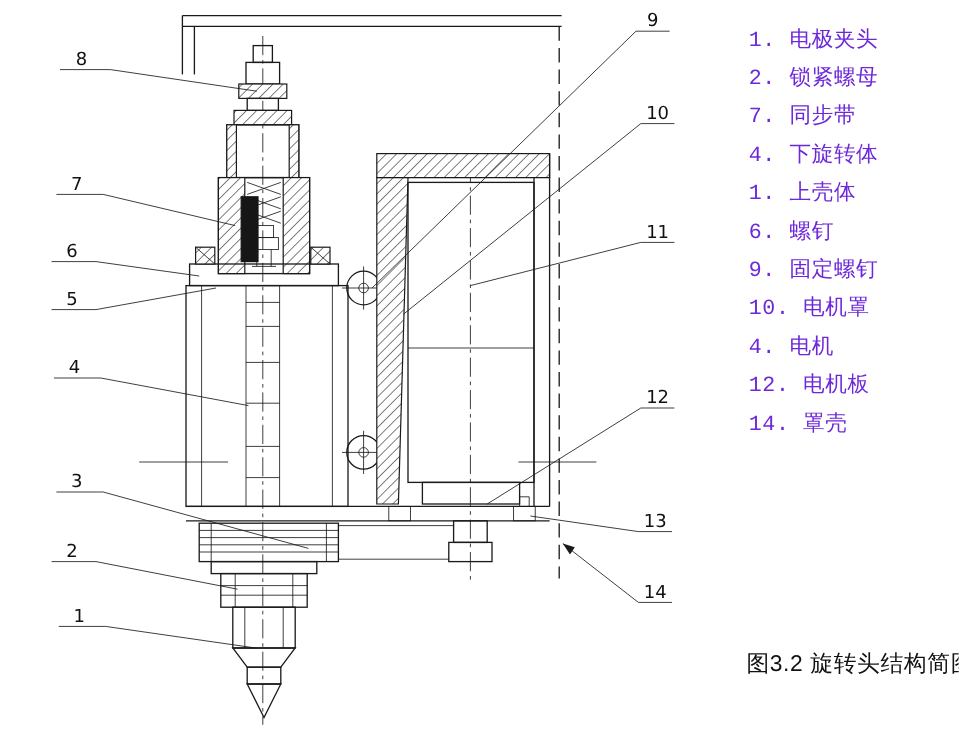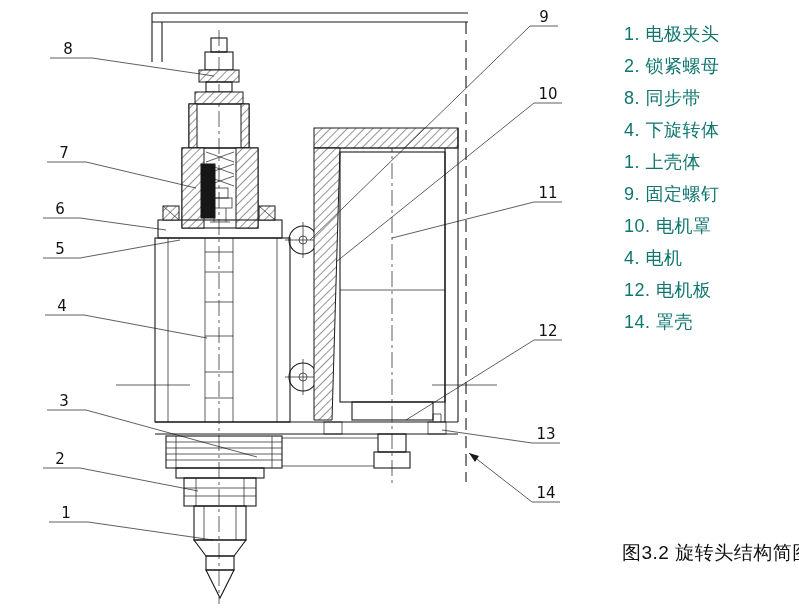"1. 电极夹头" .legend-item { color: #0f766e -> #6d28d9; font-family: none -> Liberation Mono, monospace }
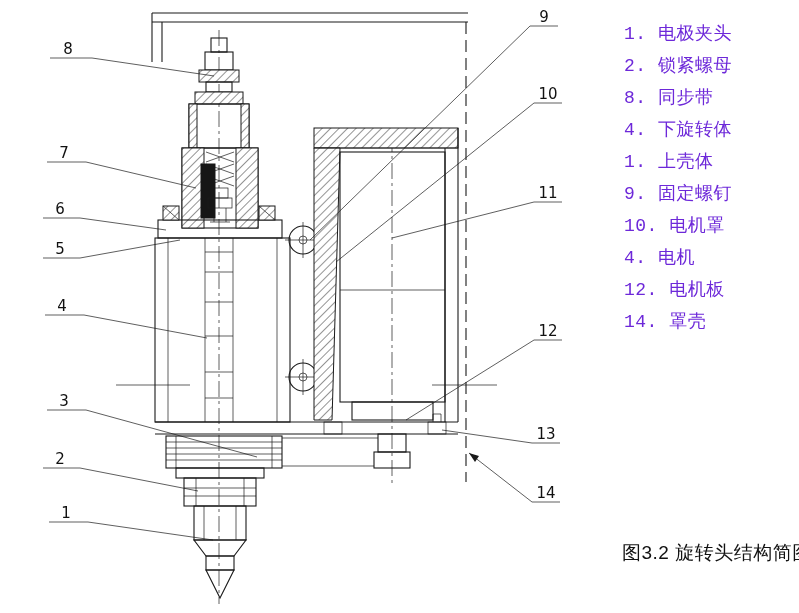"8. 同步带" div.legend-item { text: 8 -> 7 }
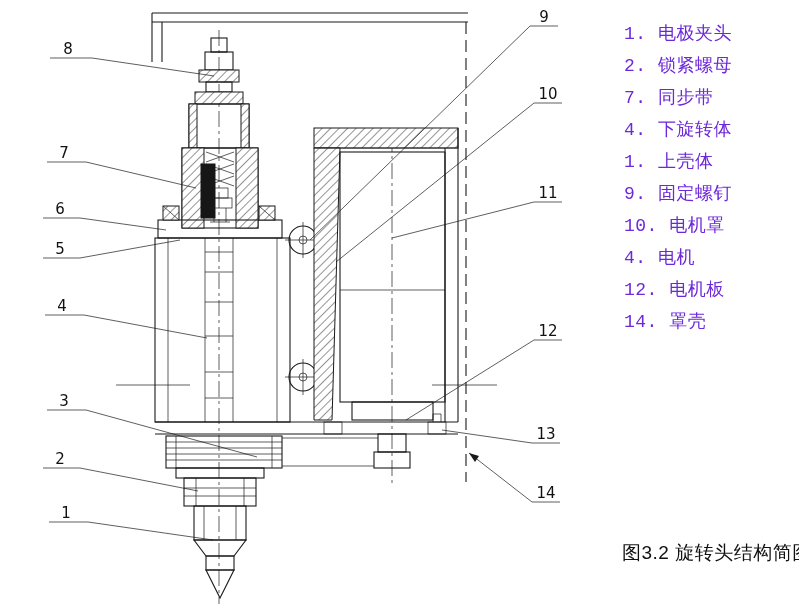"6. 螺钉" div.legend-item { html: none -> <div>6. 螺钉</div> }
